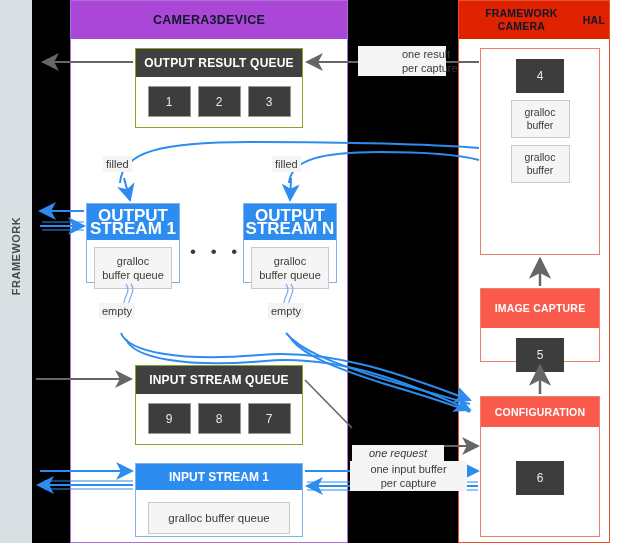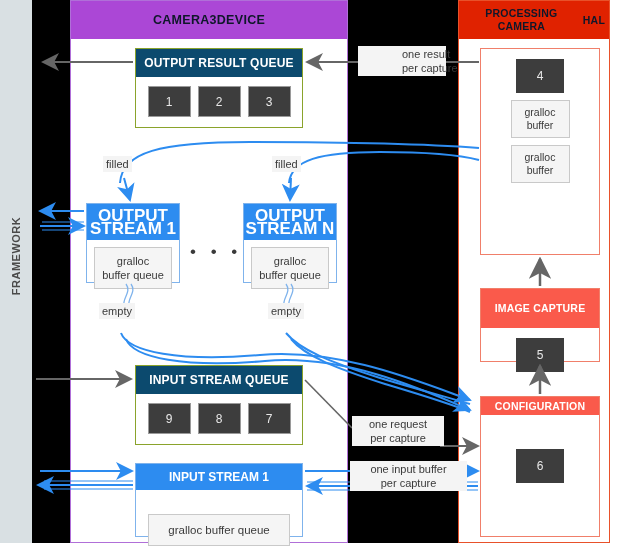"PROCESSING CAMERA" span { text: PROCESSING -> FRAMEWORK }
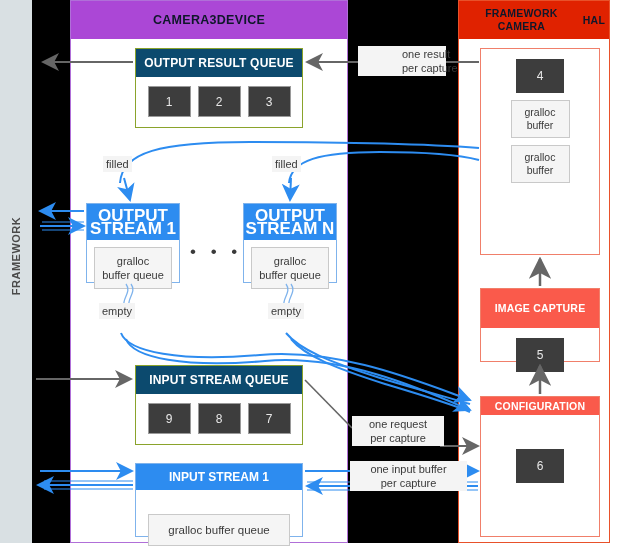"OUTPUT RESULT QUEUE" .qbox .qhead { background: #0c4a6e -> #404040 }
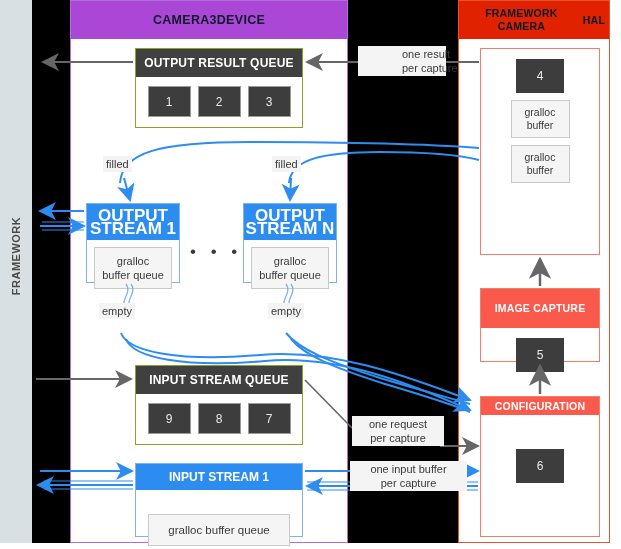"CONFIGURATION" div.rhead { height: 18px -> 30px }
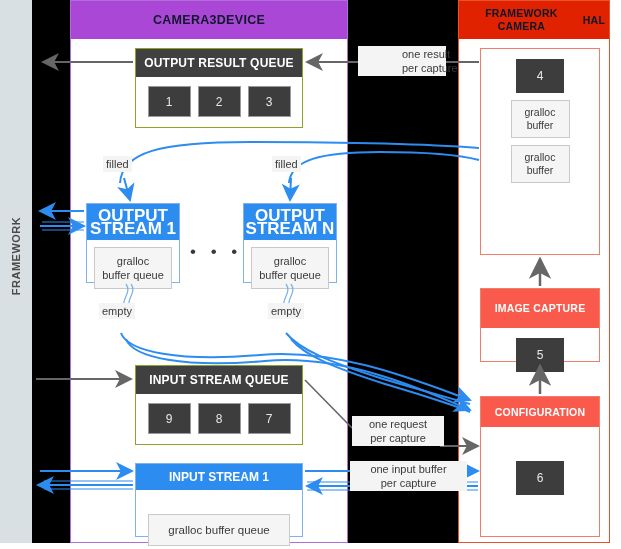"one request" div.tag { font-style: none -> italic; top: 416px -> 445px }
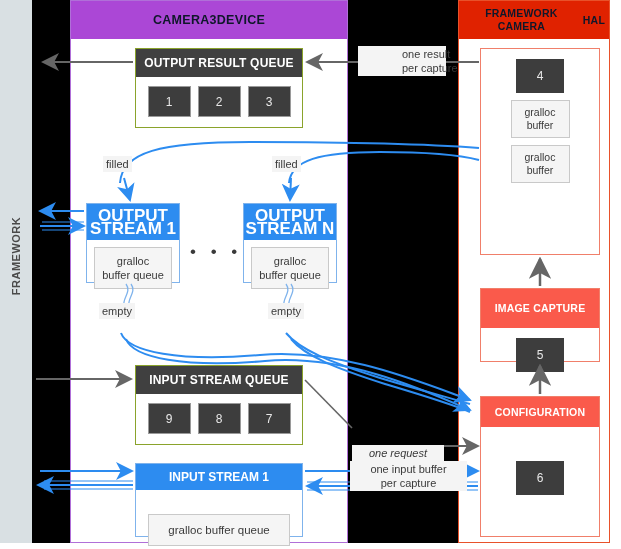"gralloc buffer queue" div.sinner { margin: 24px 12px -> 12px 12px }
